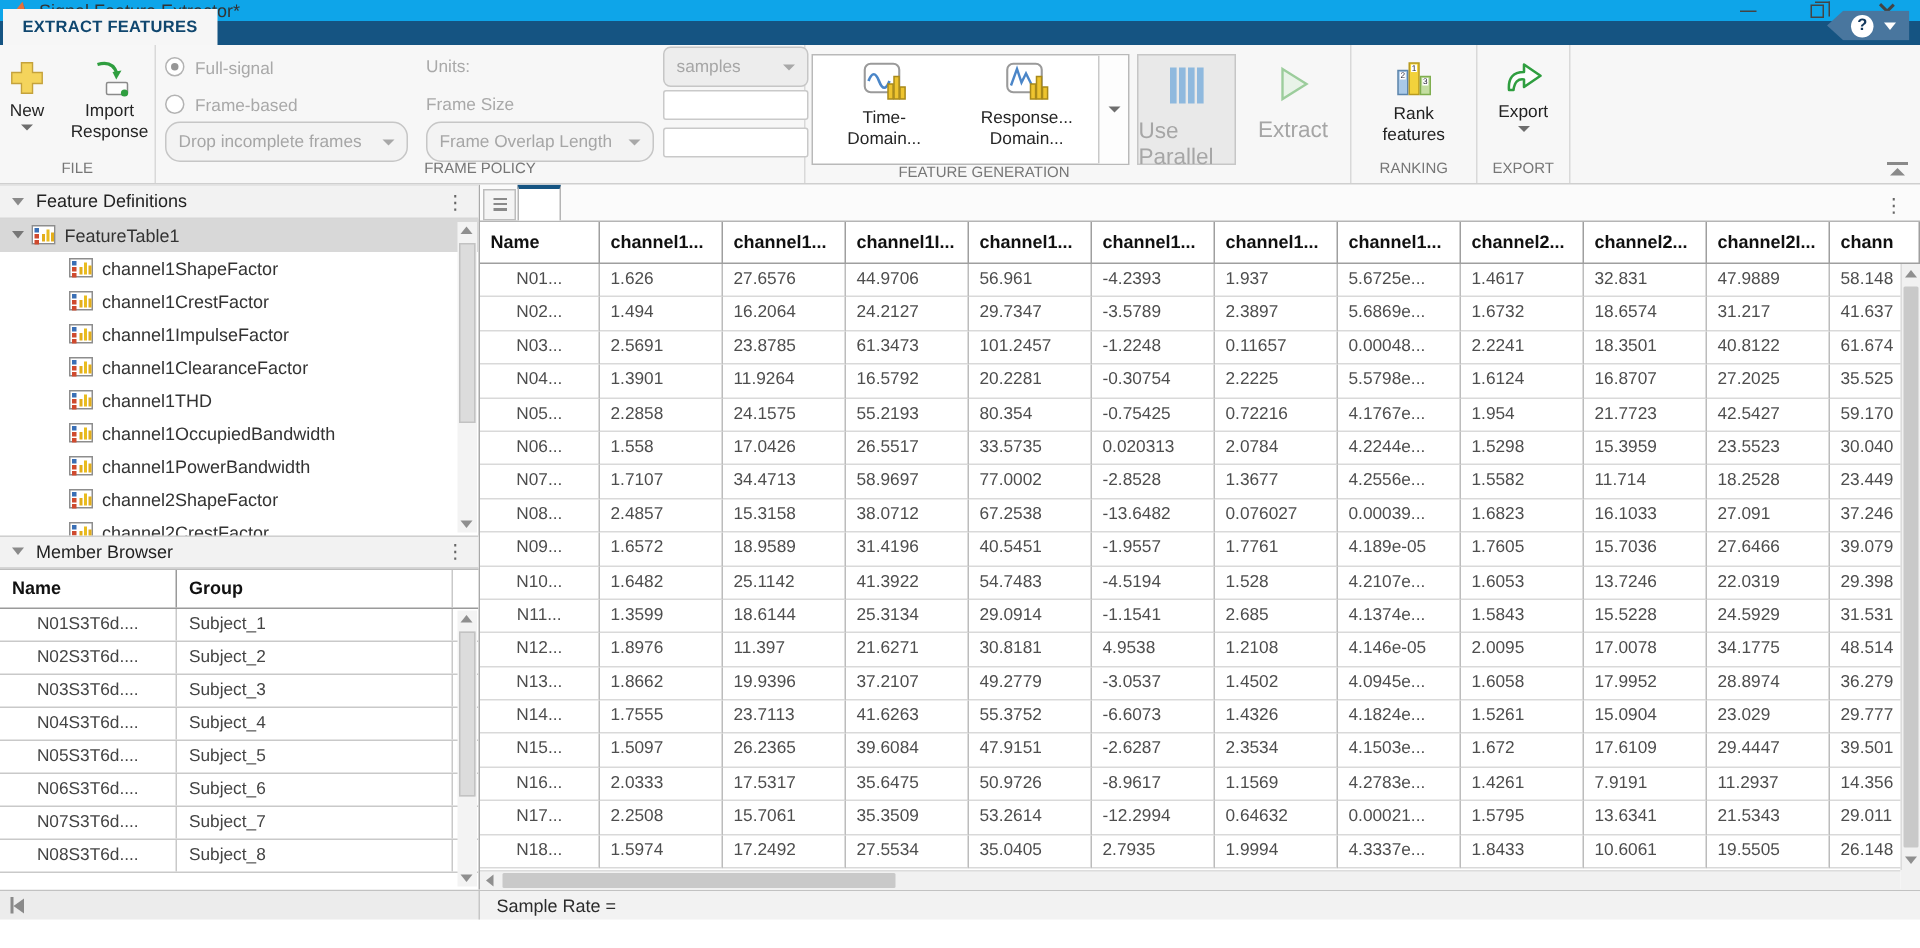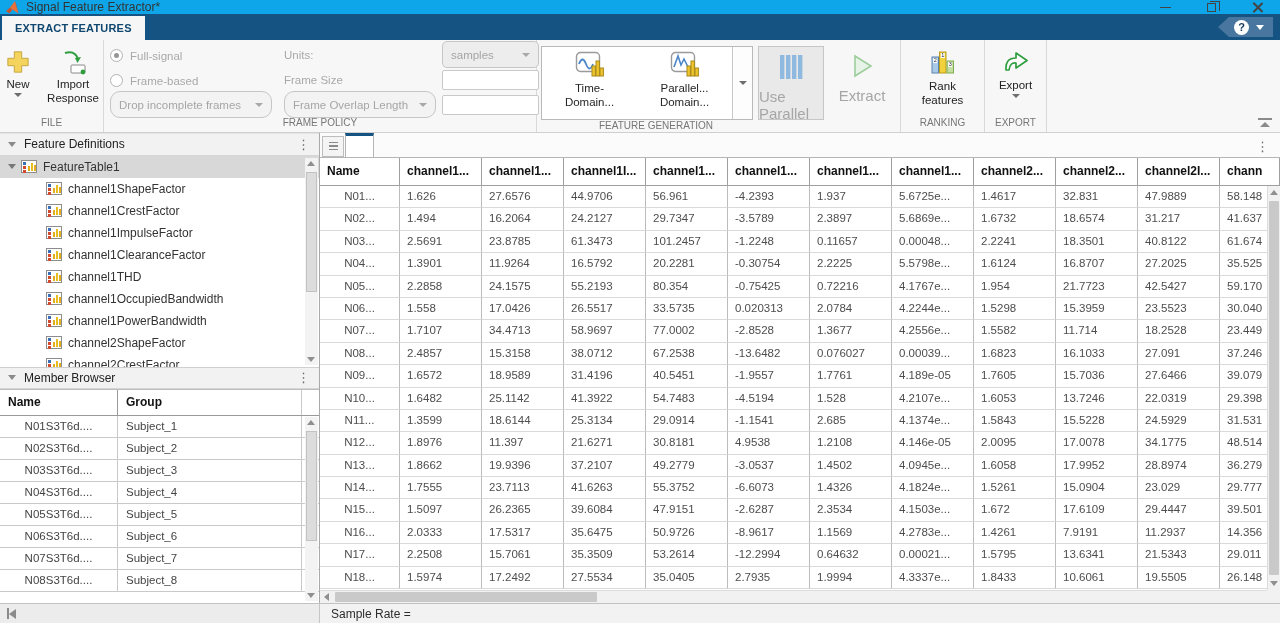"EXTRACT FEATURES" .ribbon-band { height: 26px -> 16px }
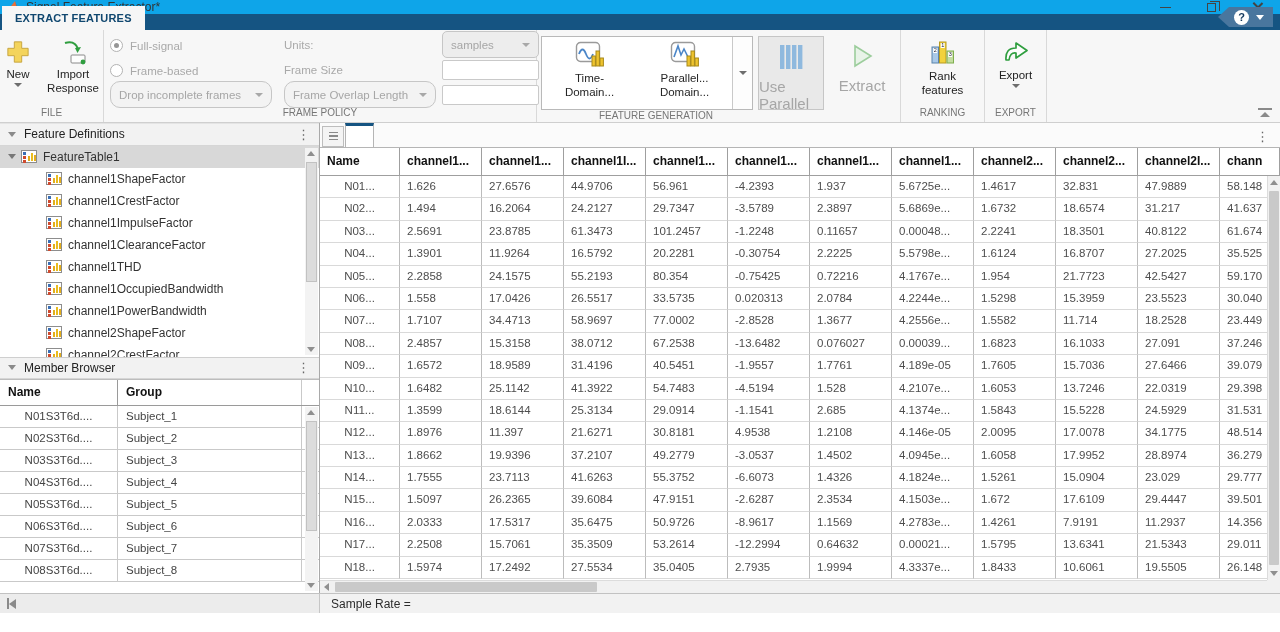"Parallel..." span { text: Parallel -> Response }
